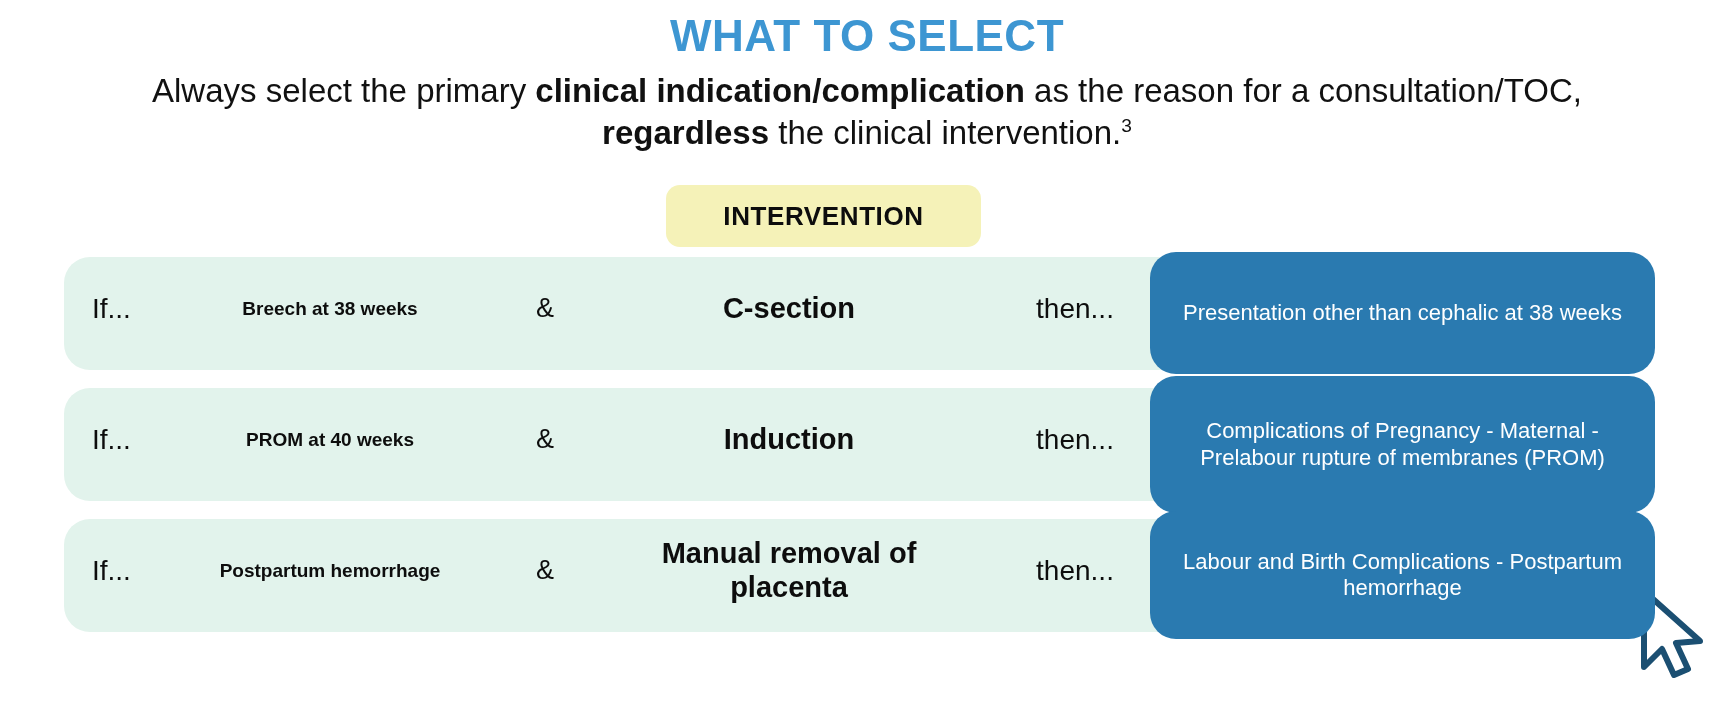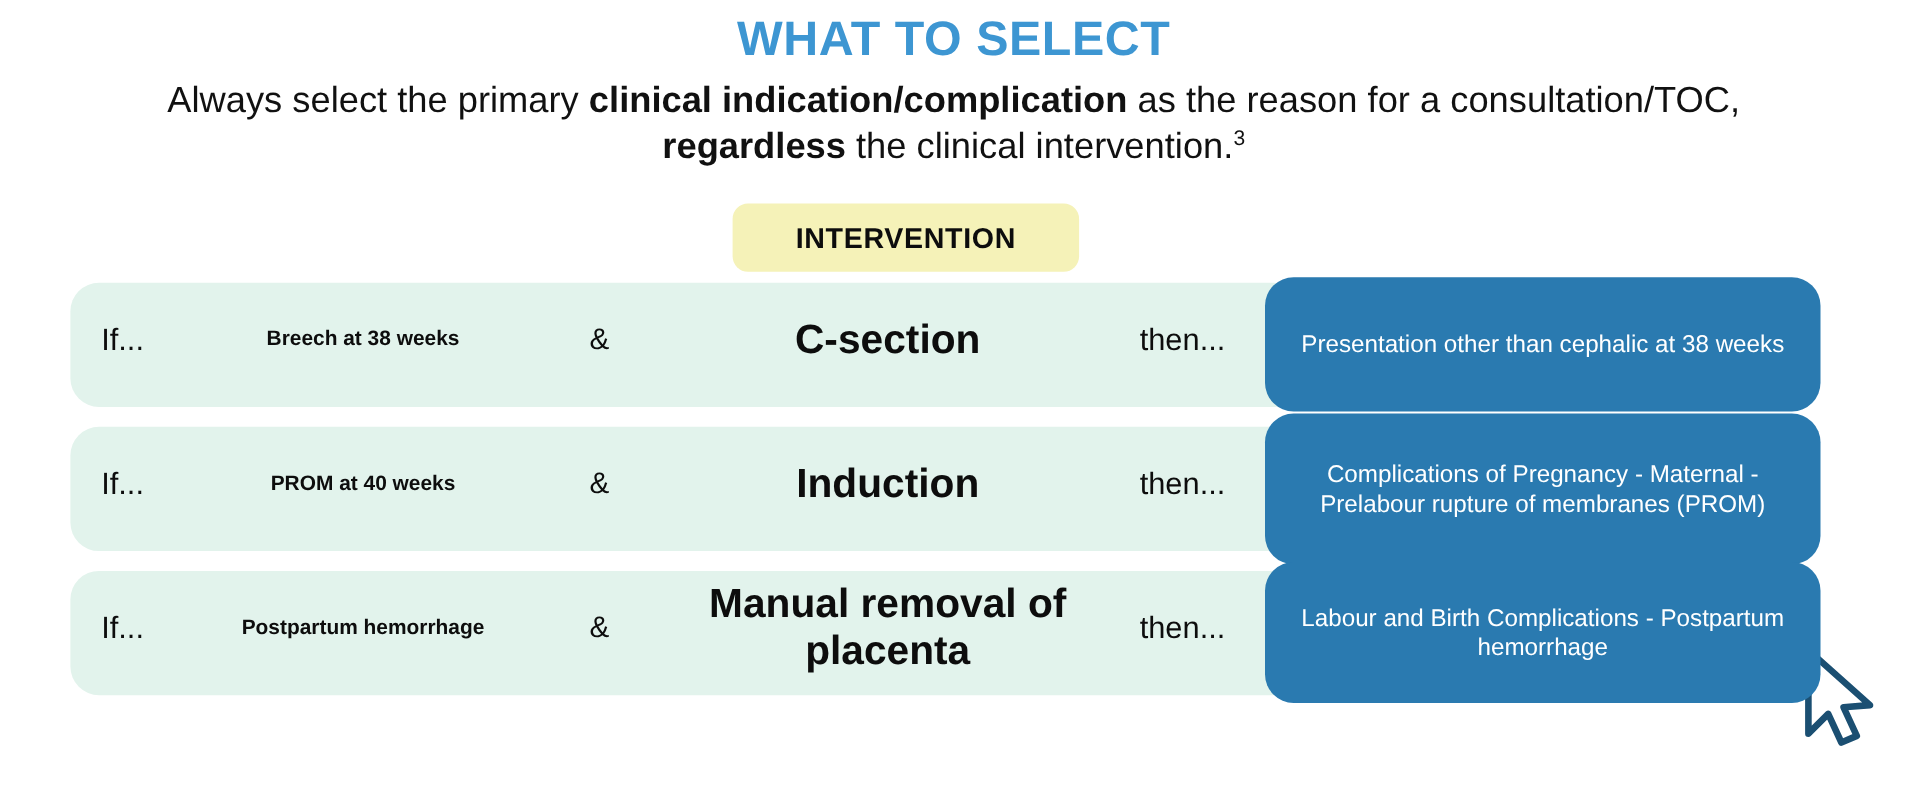"C-section" .cell-intervention { font-size: 37px -> 29px; left: 632px -> 614px }
